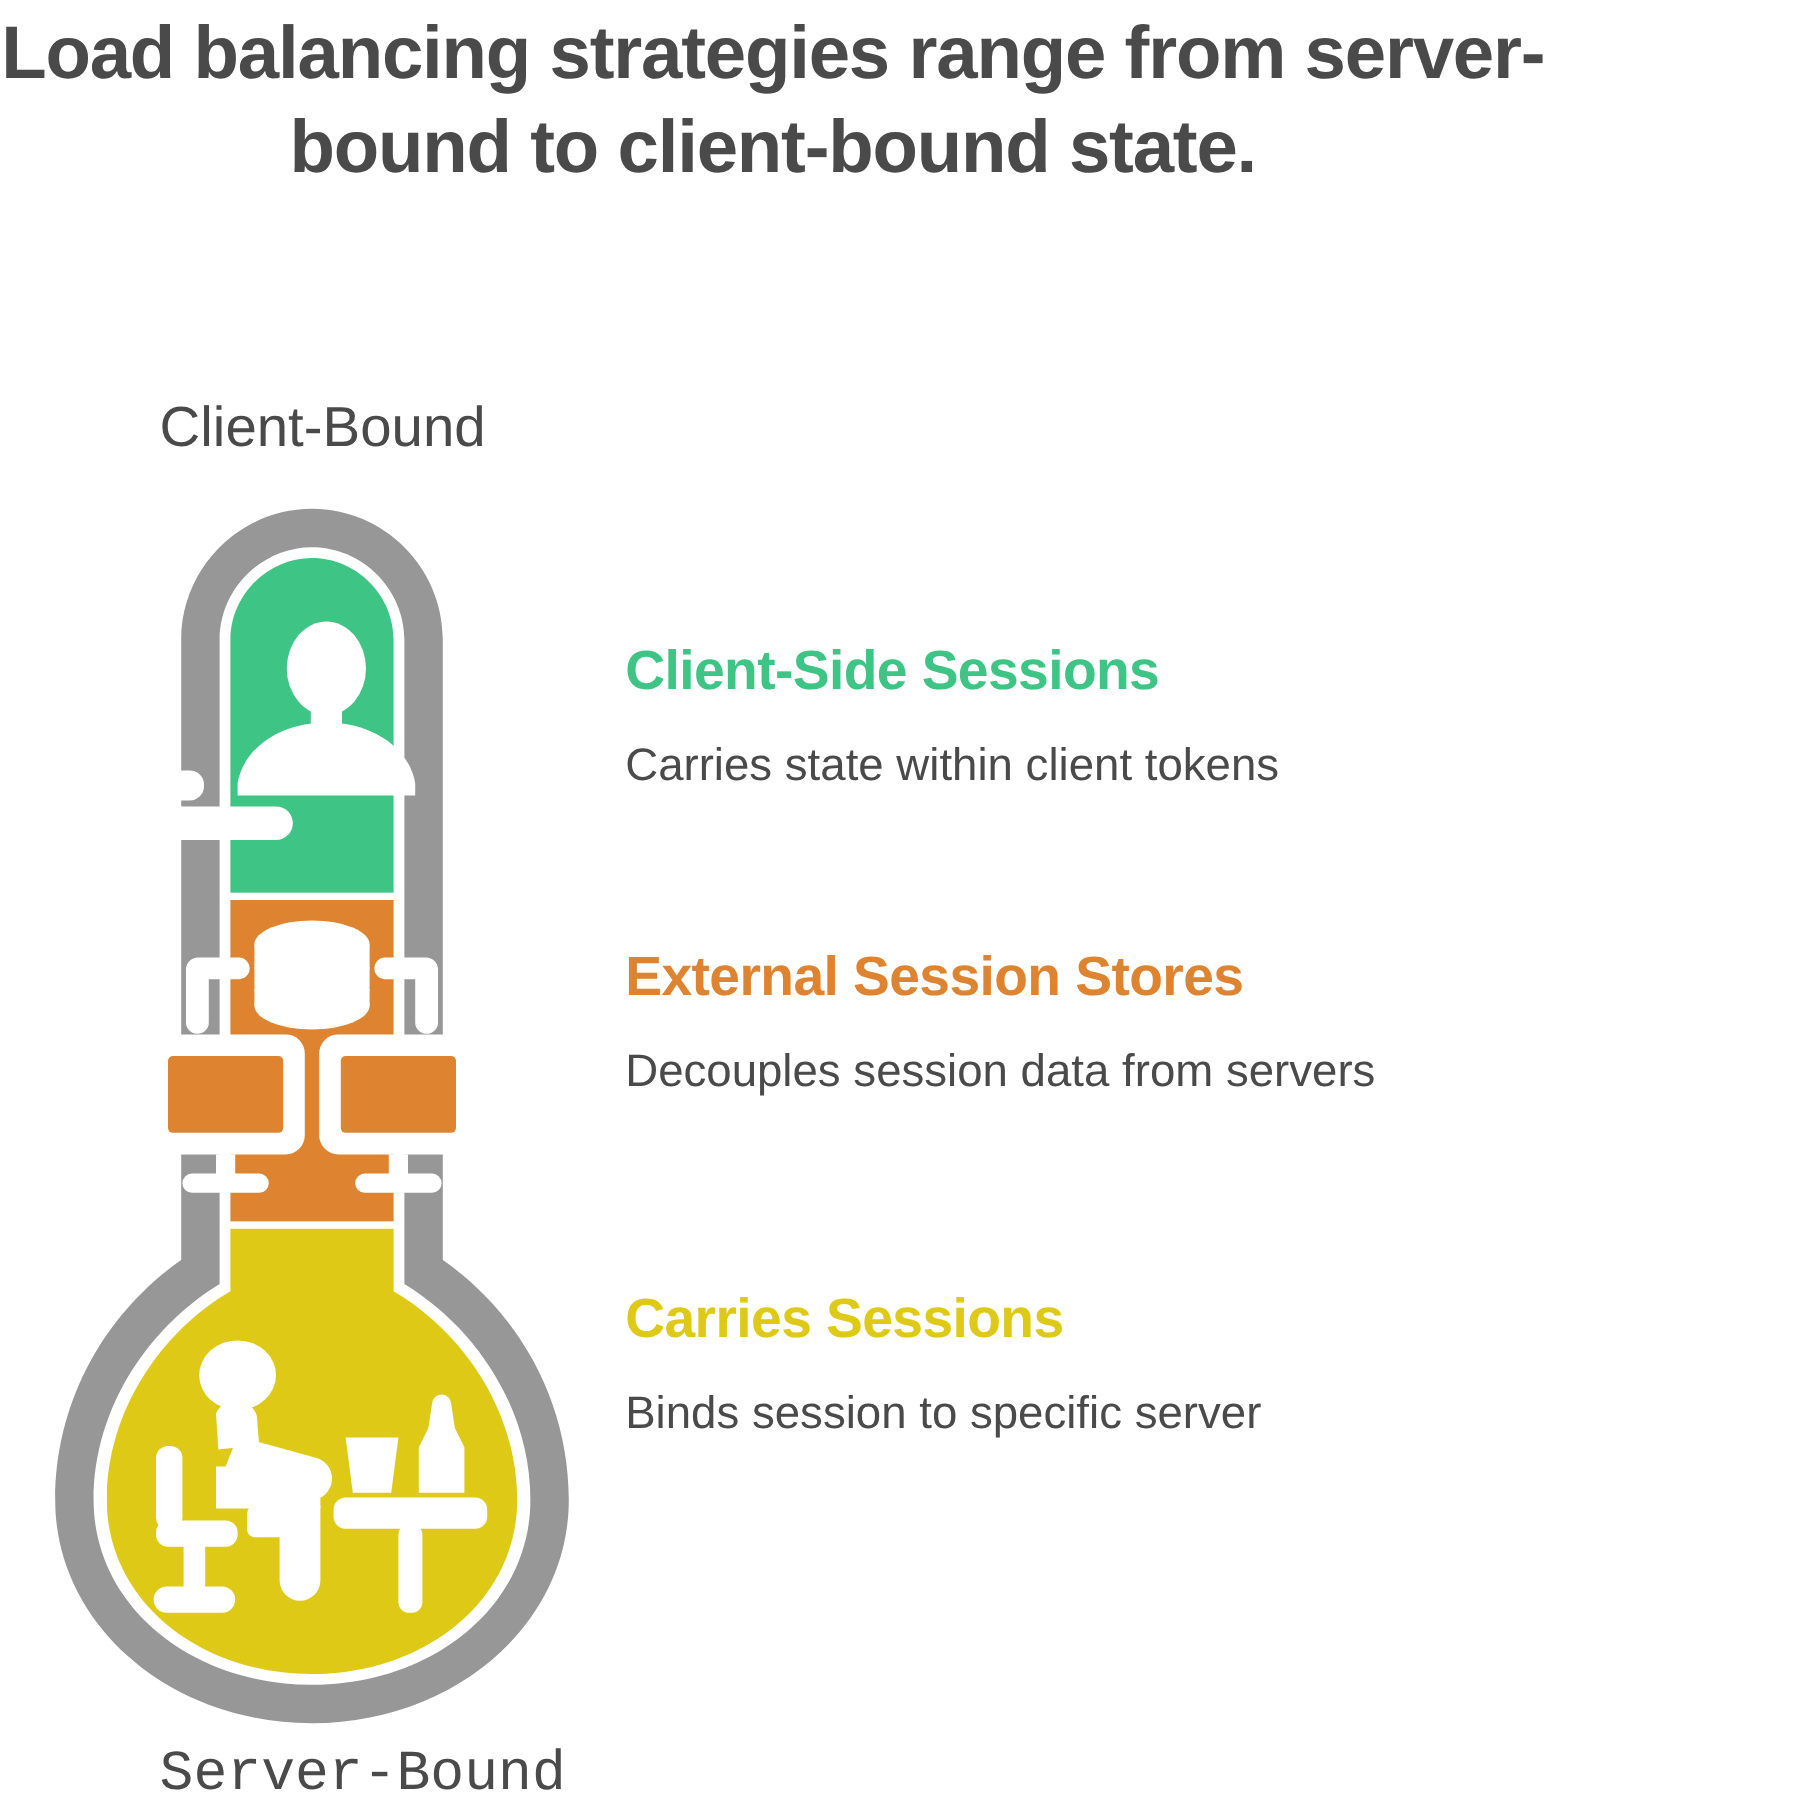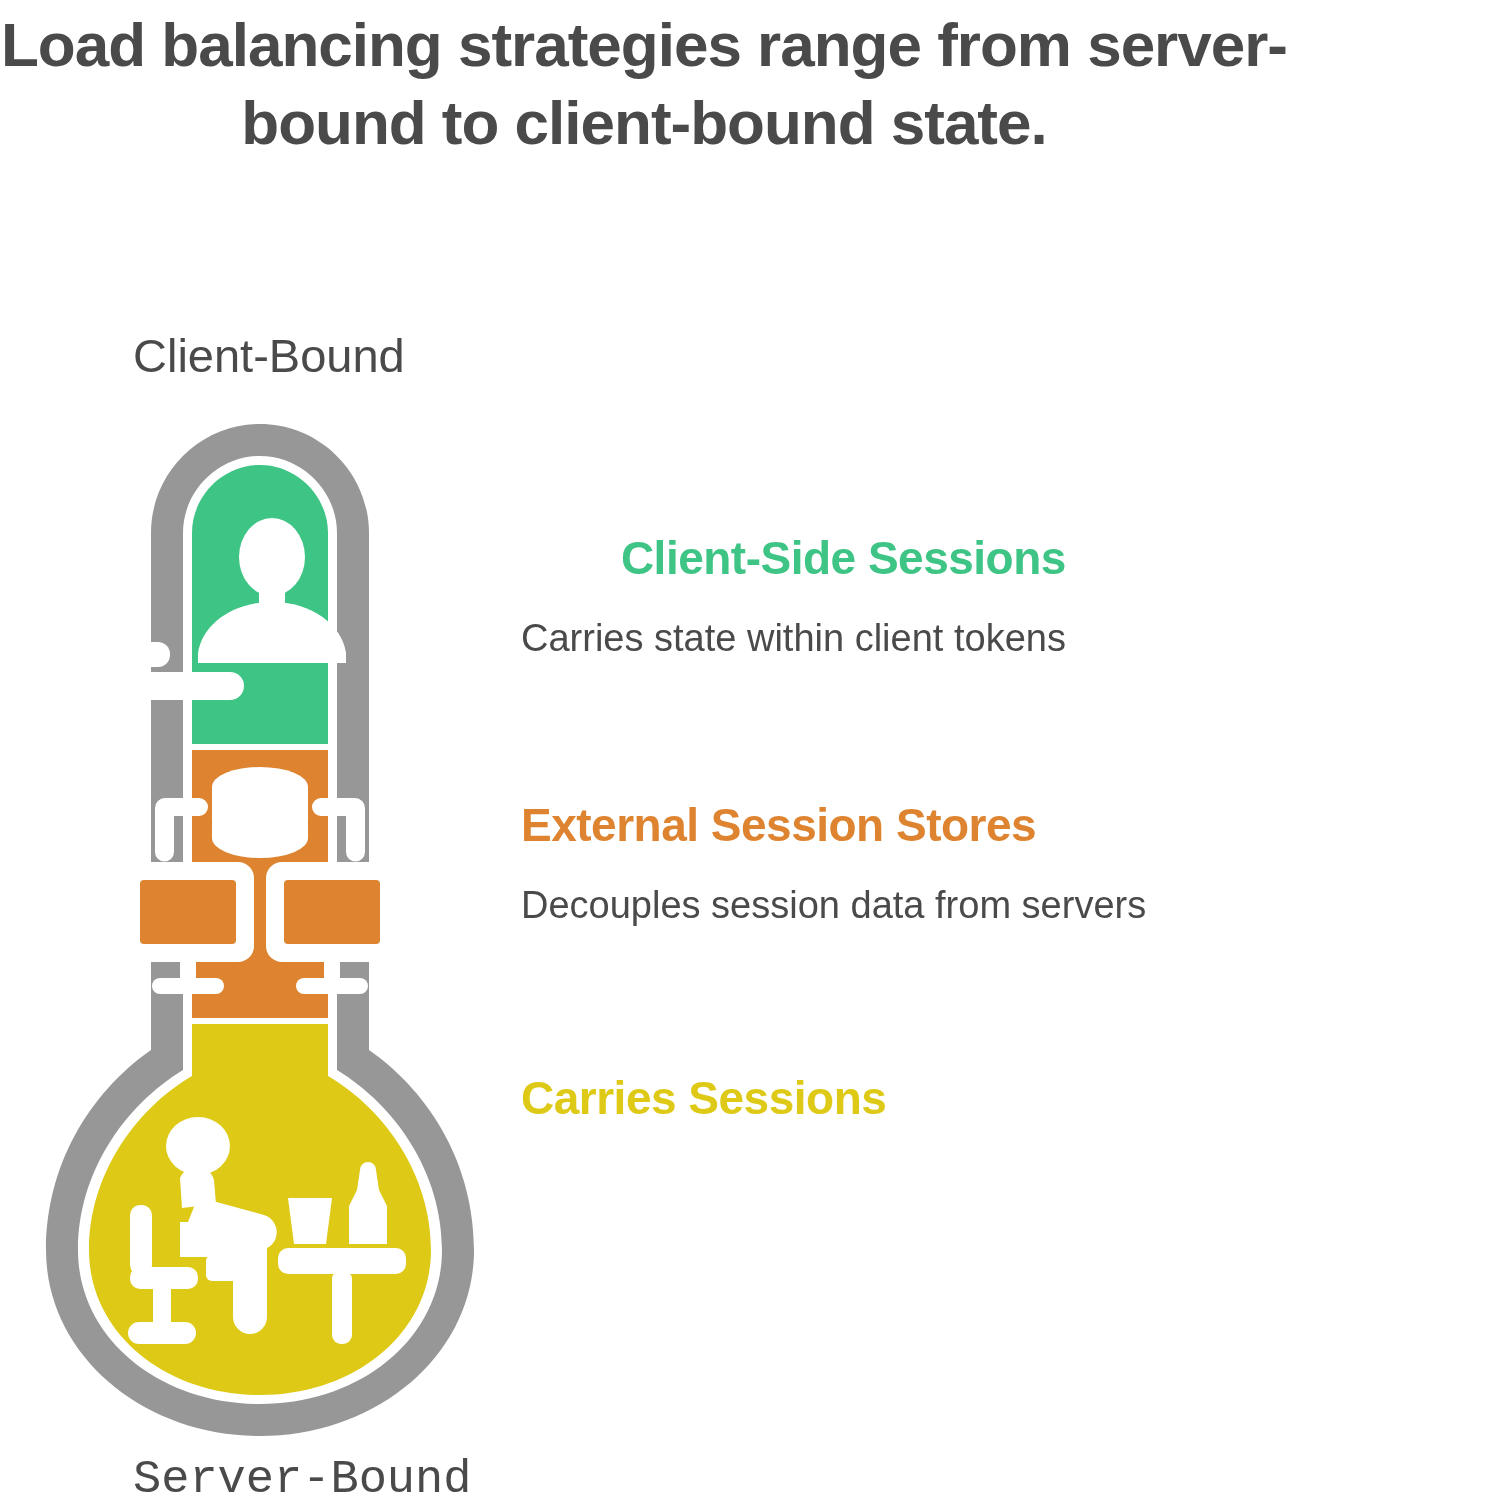"Client-Side Sessions" .legend-item.i0 { text-align: right -> none }
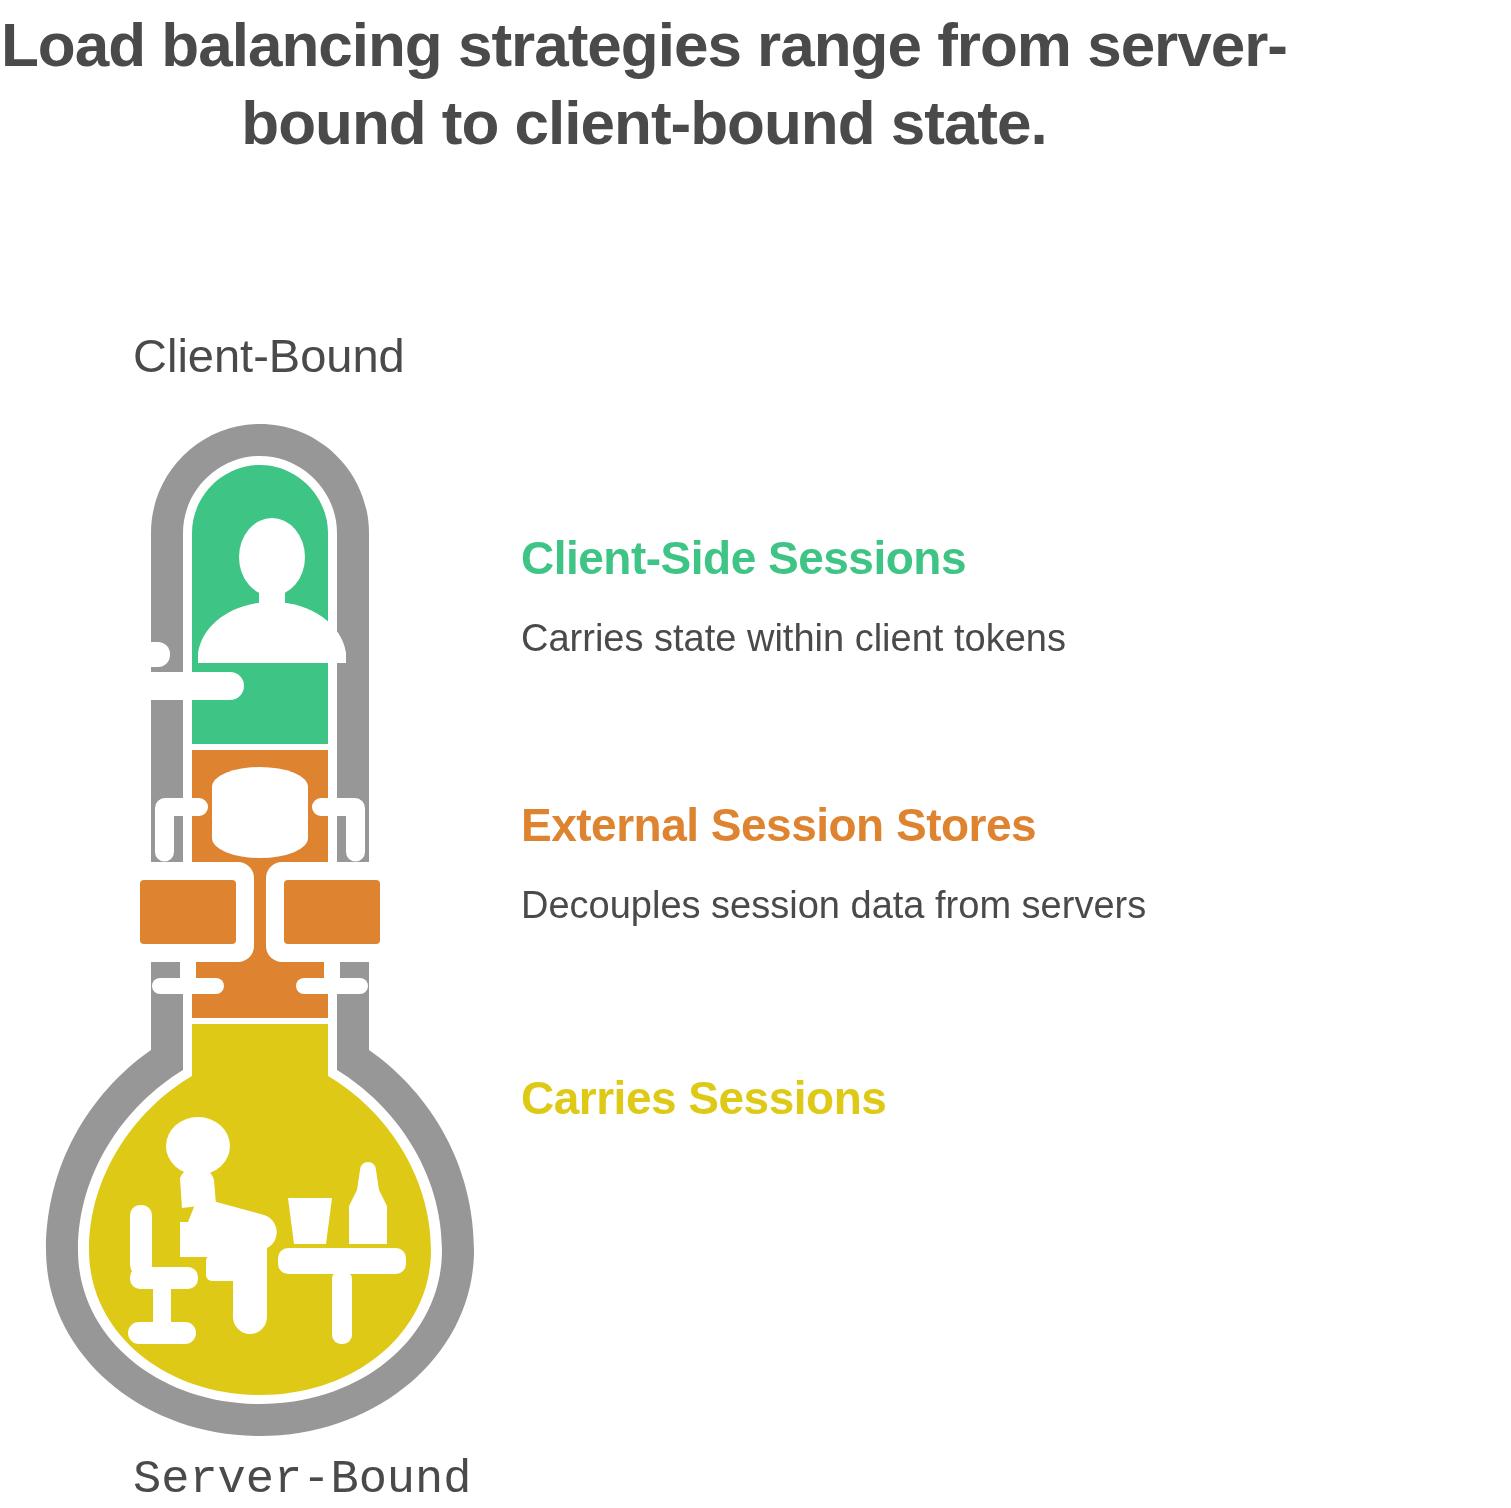"External Session Stores" .legend-item.i1 { top: 297px -> 285px }
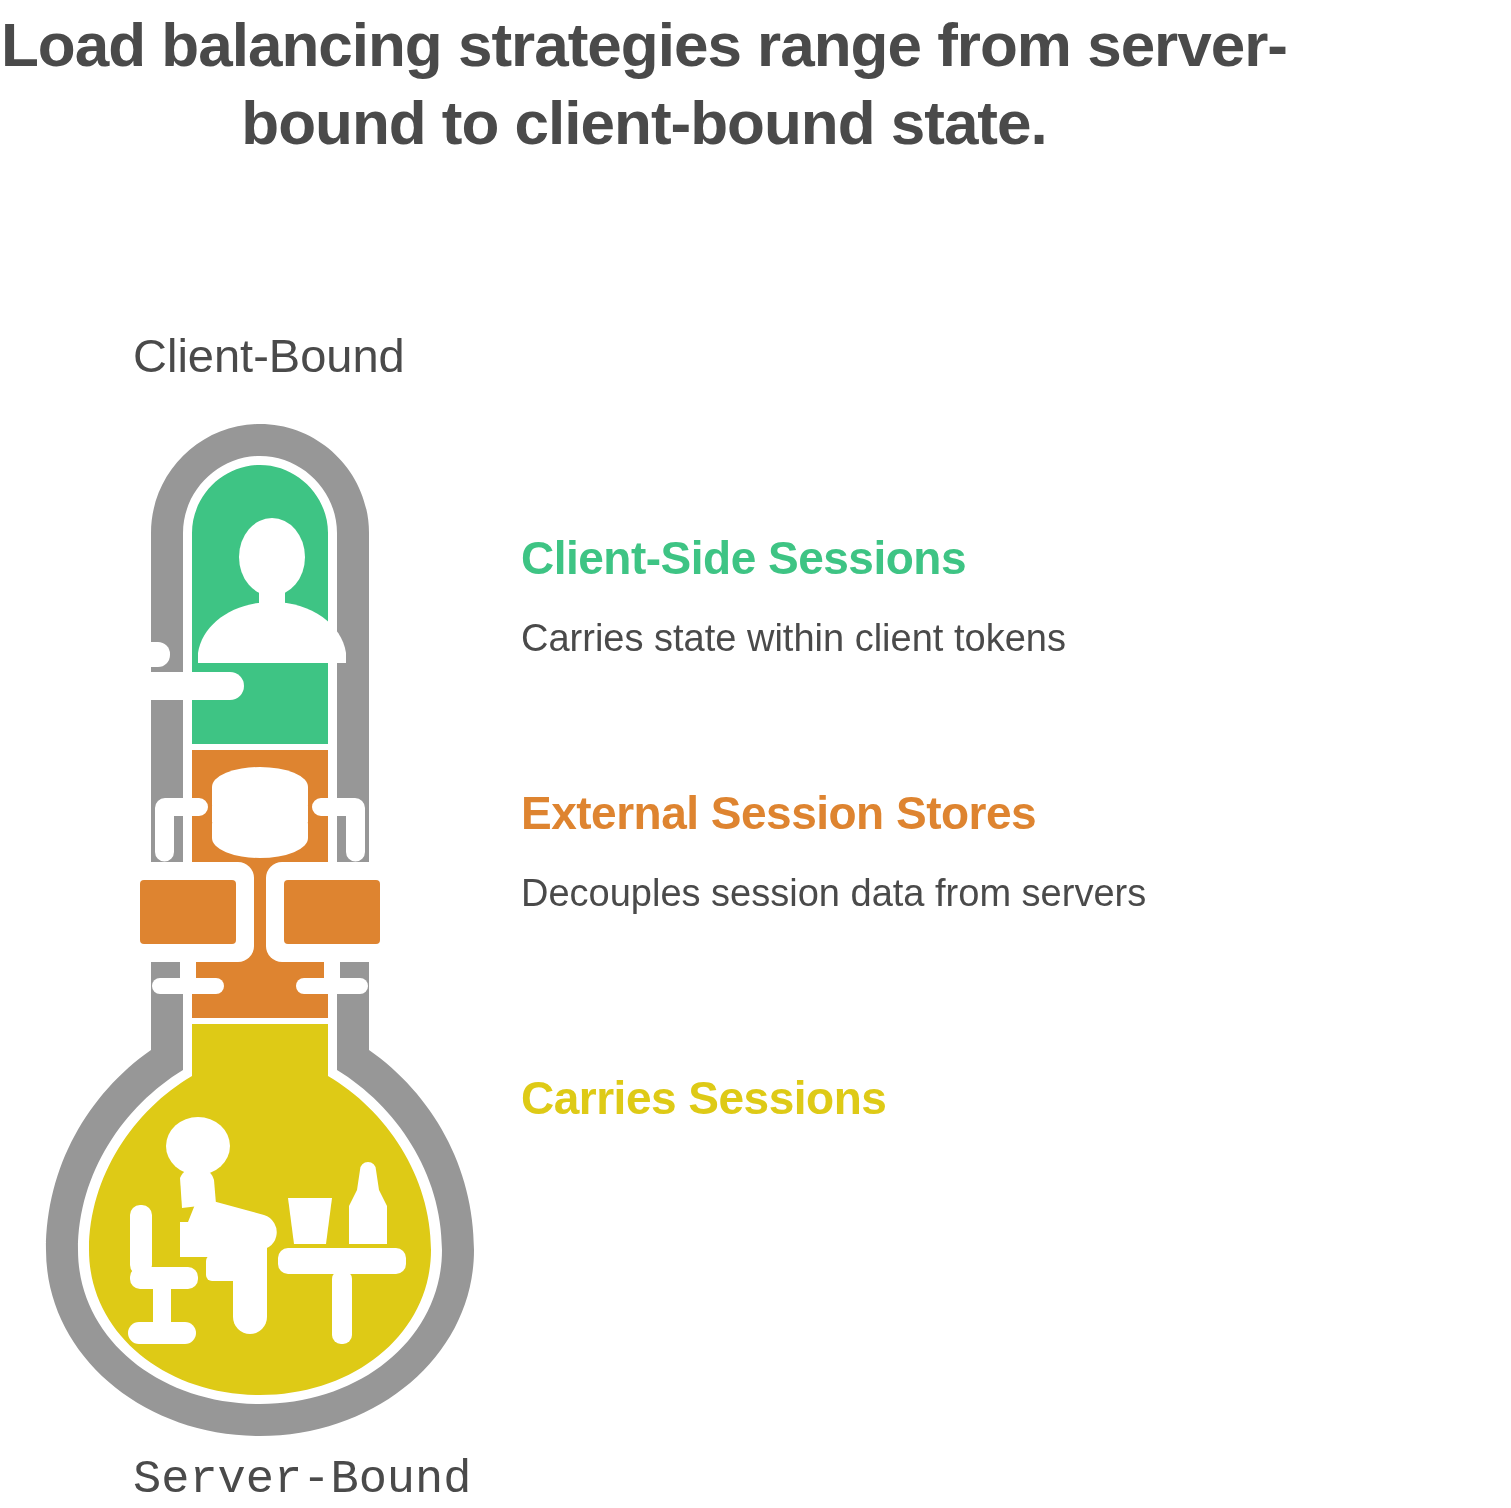"Binds session to specific server" div.legend-desc { html: none -> <div>Binds session to specific server</div> }
